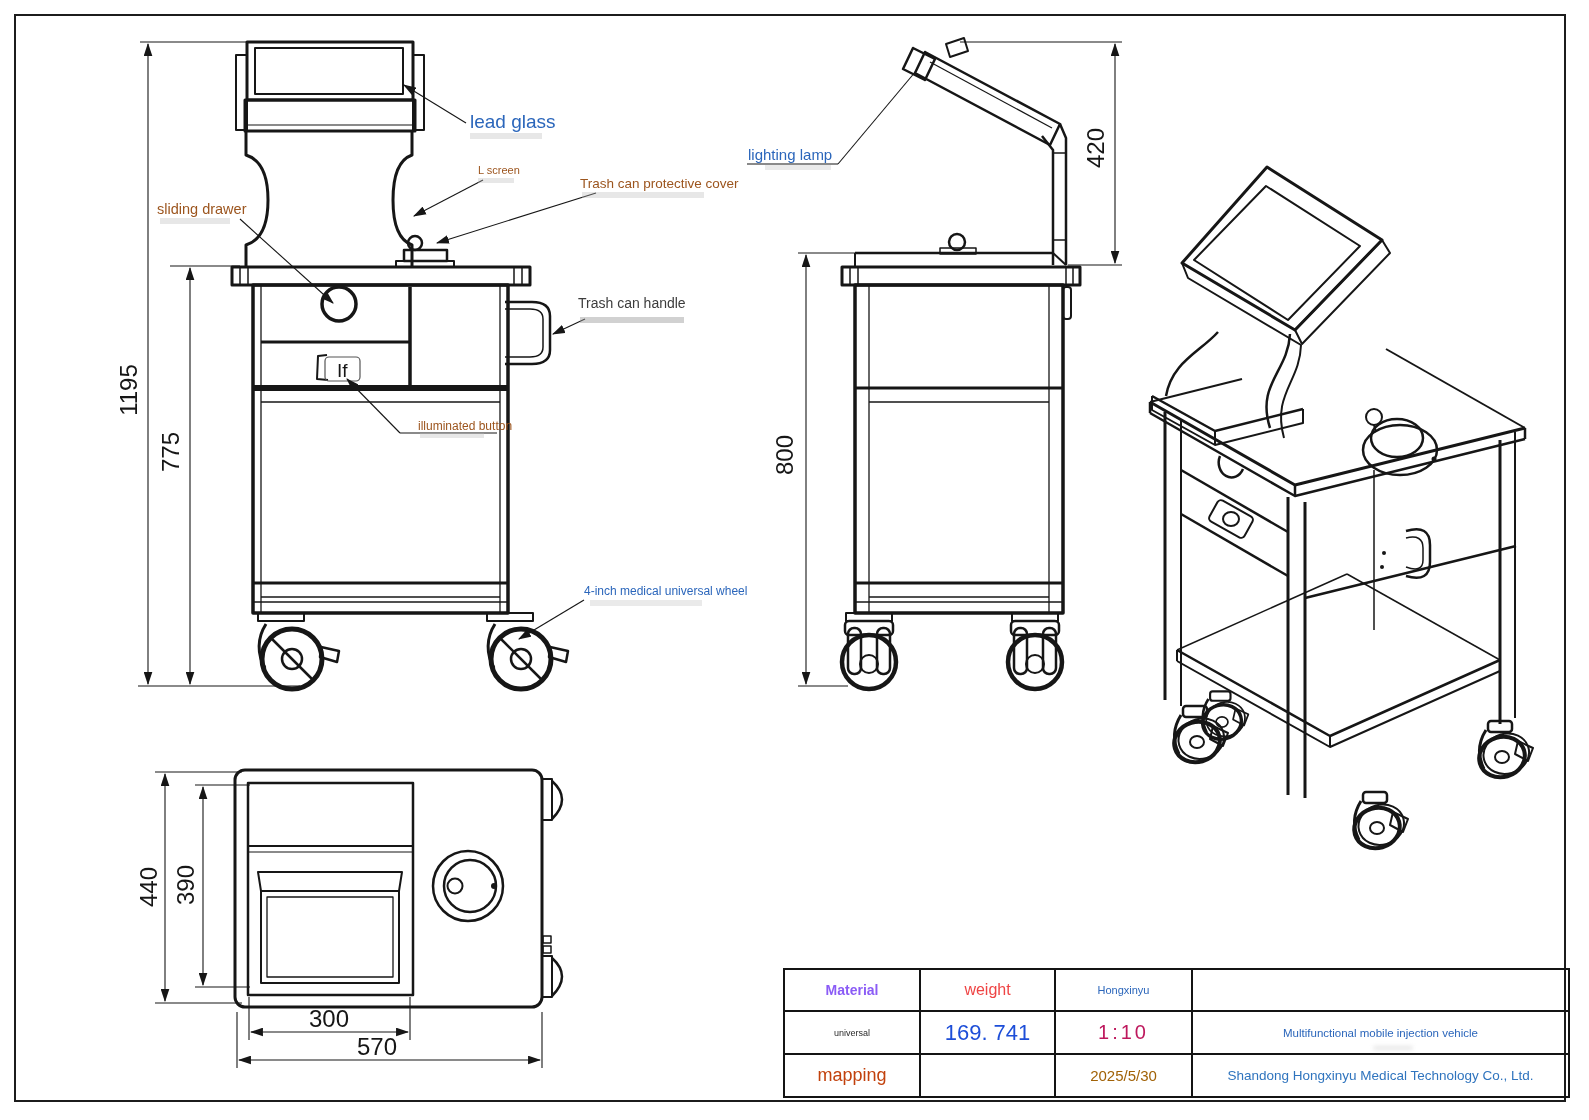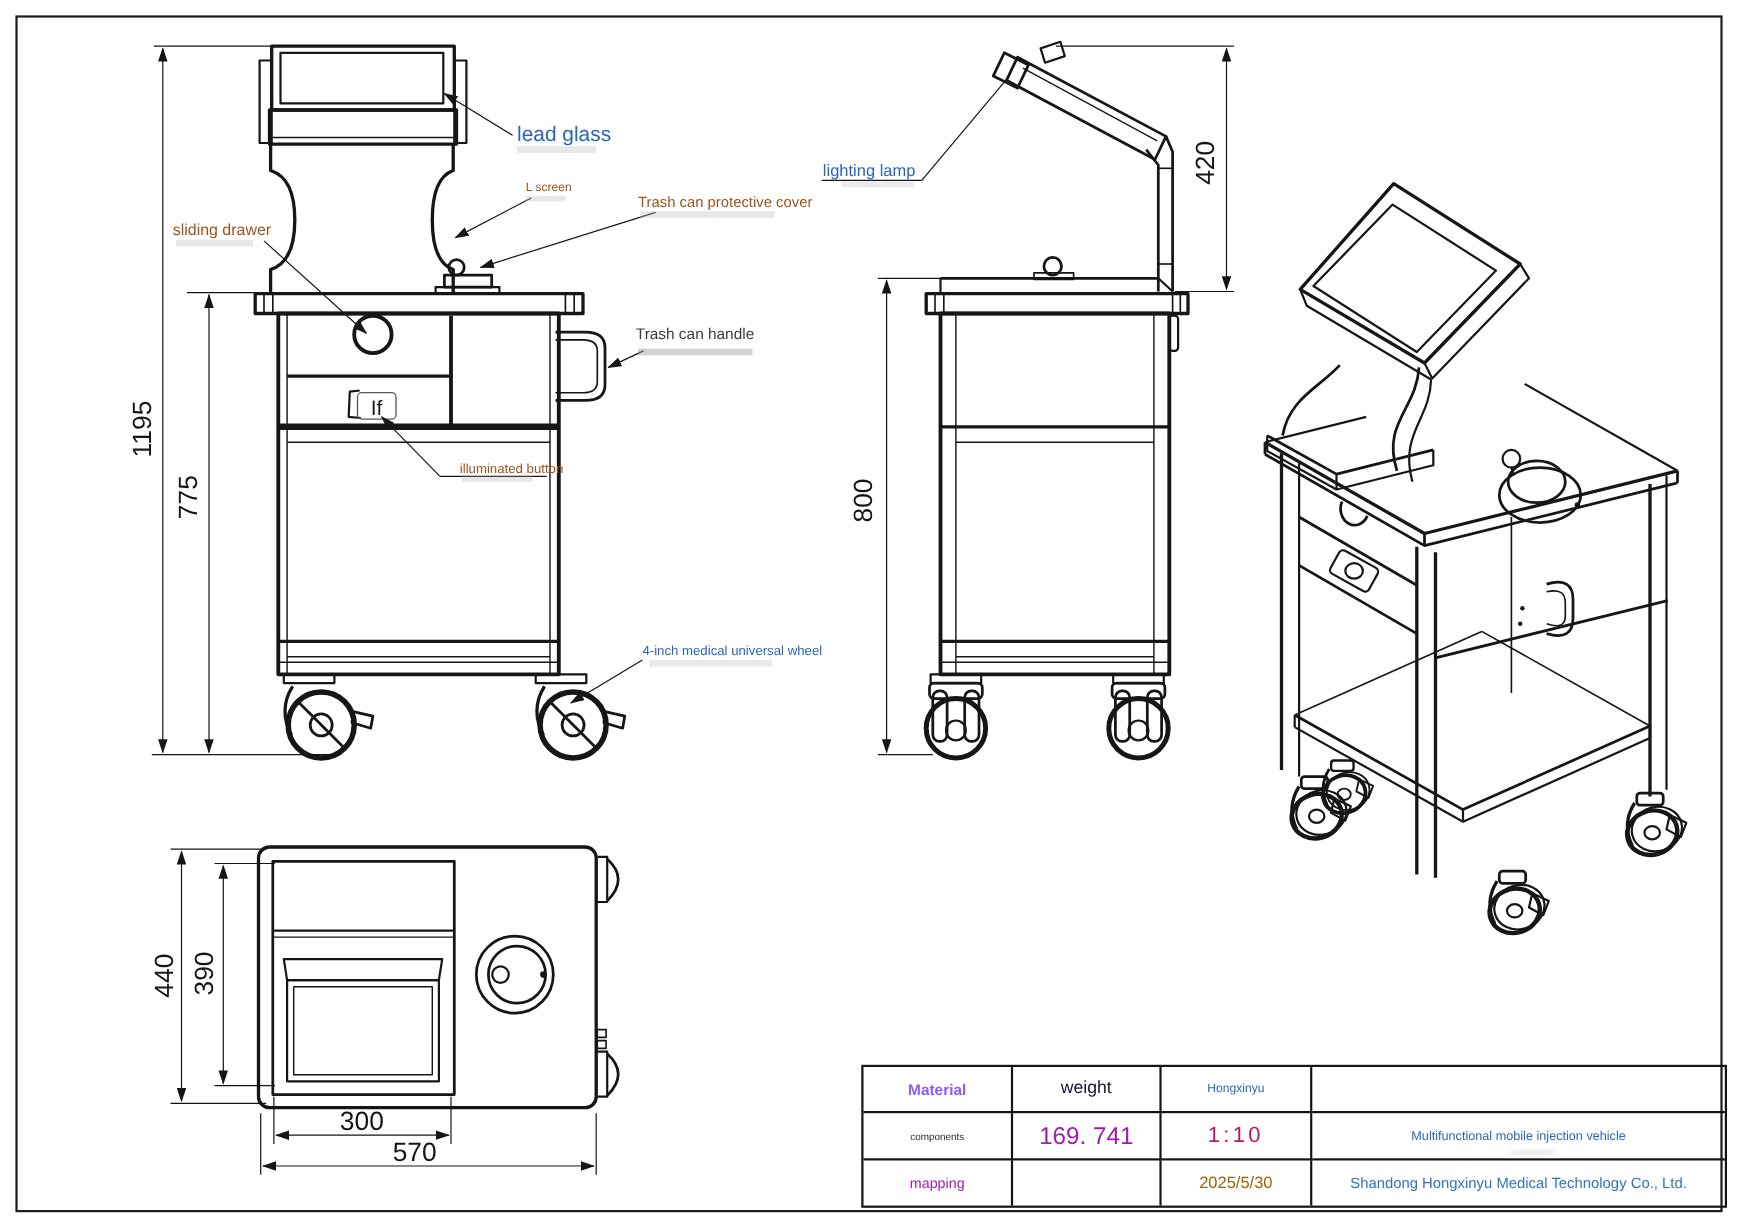"weight" .t-weightlbl { color: #0f172a -> #ef4444 }
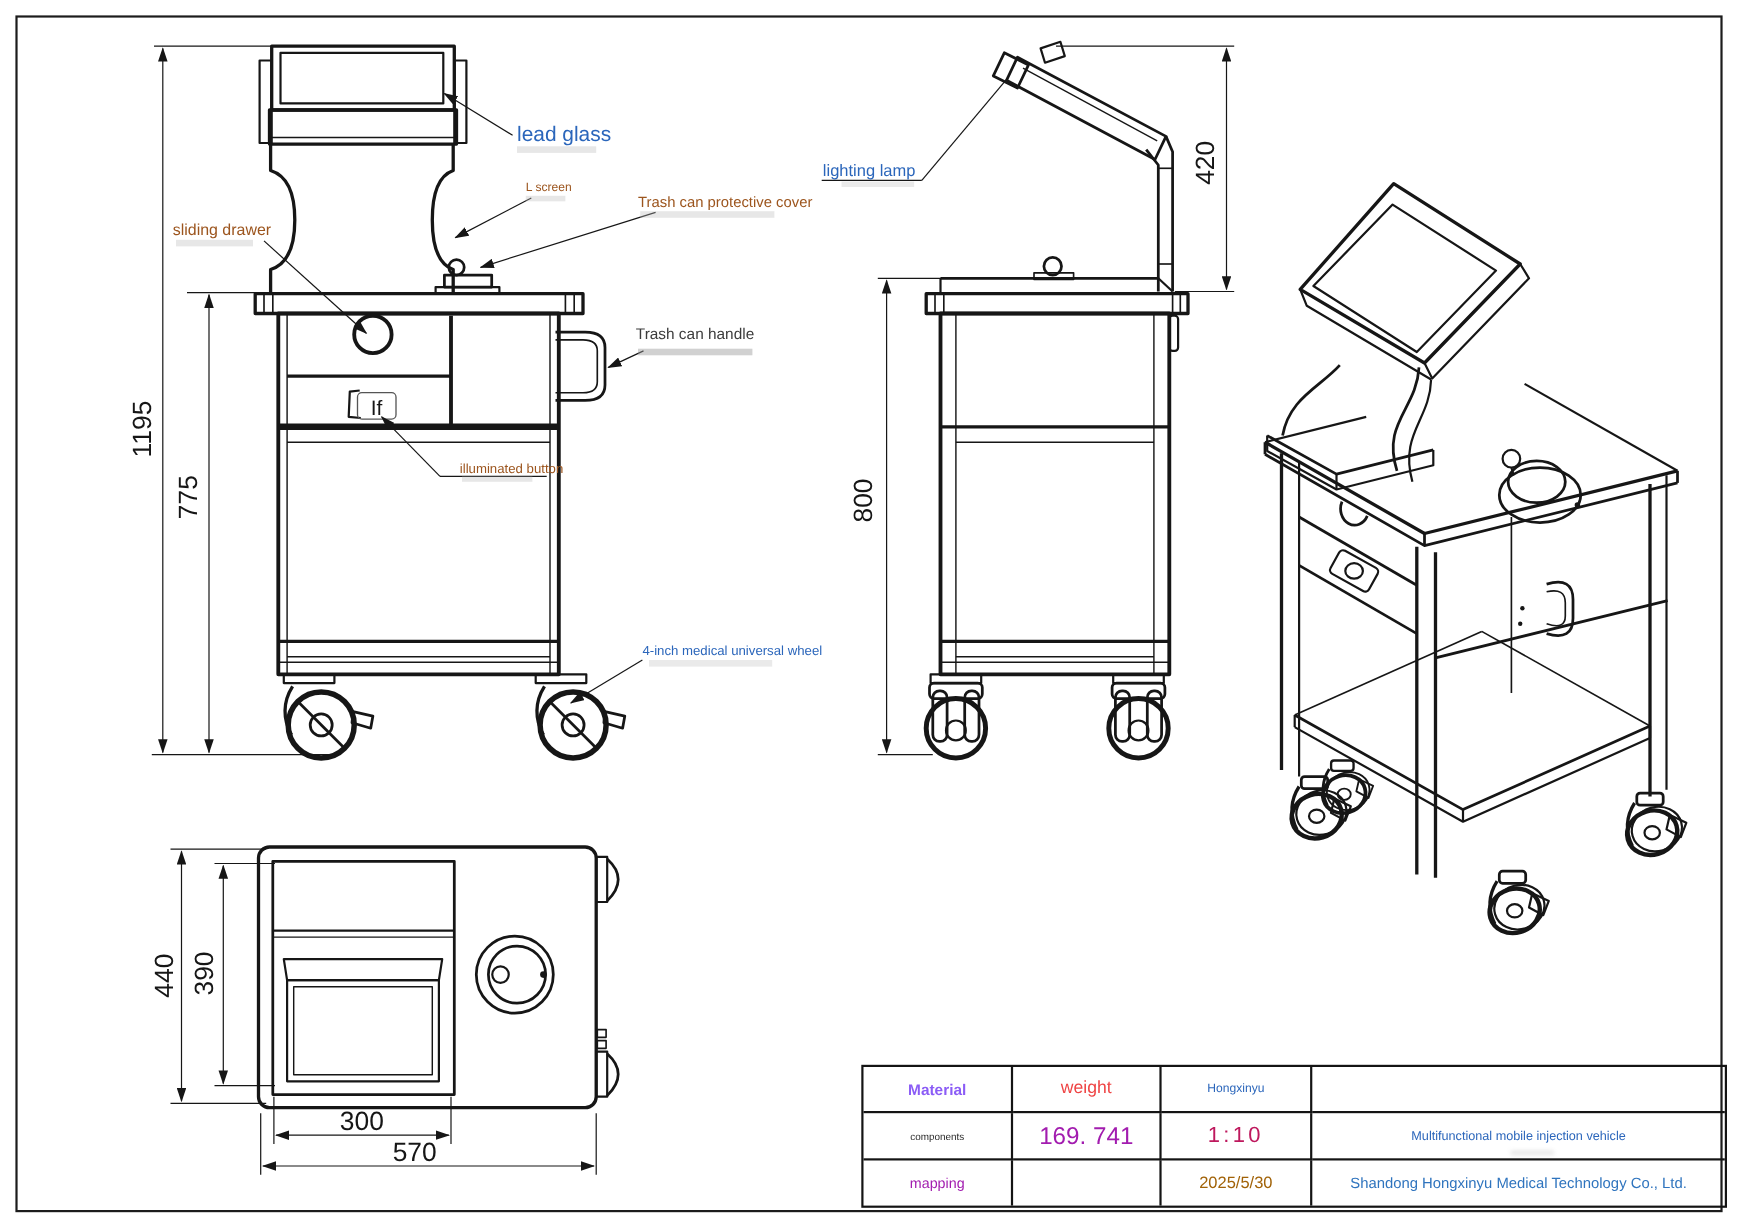"components" span { text: components -> universal }
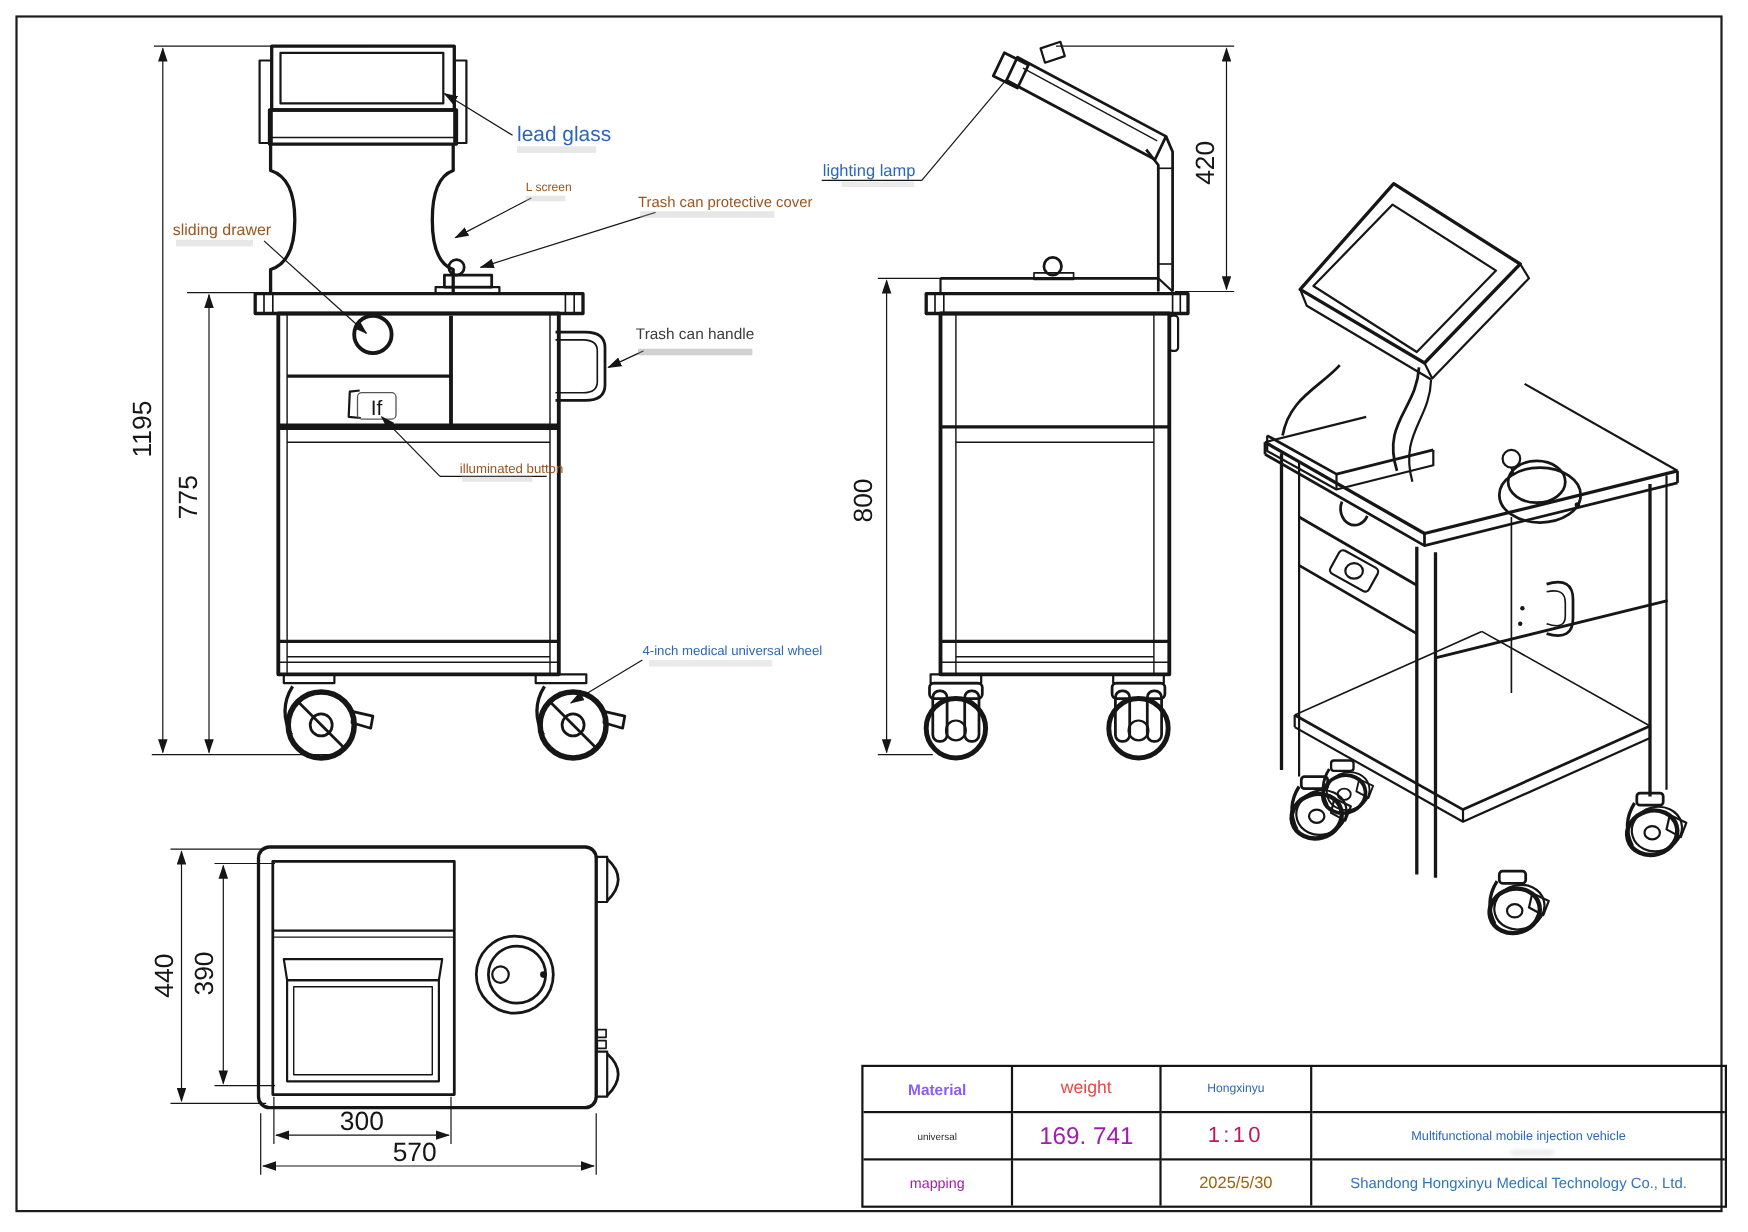"169. 741" .t-weightval { color: #a21caf -> #1d4ed8 }
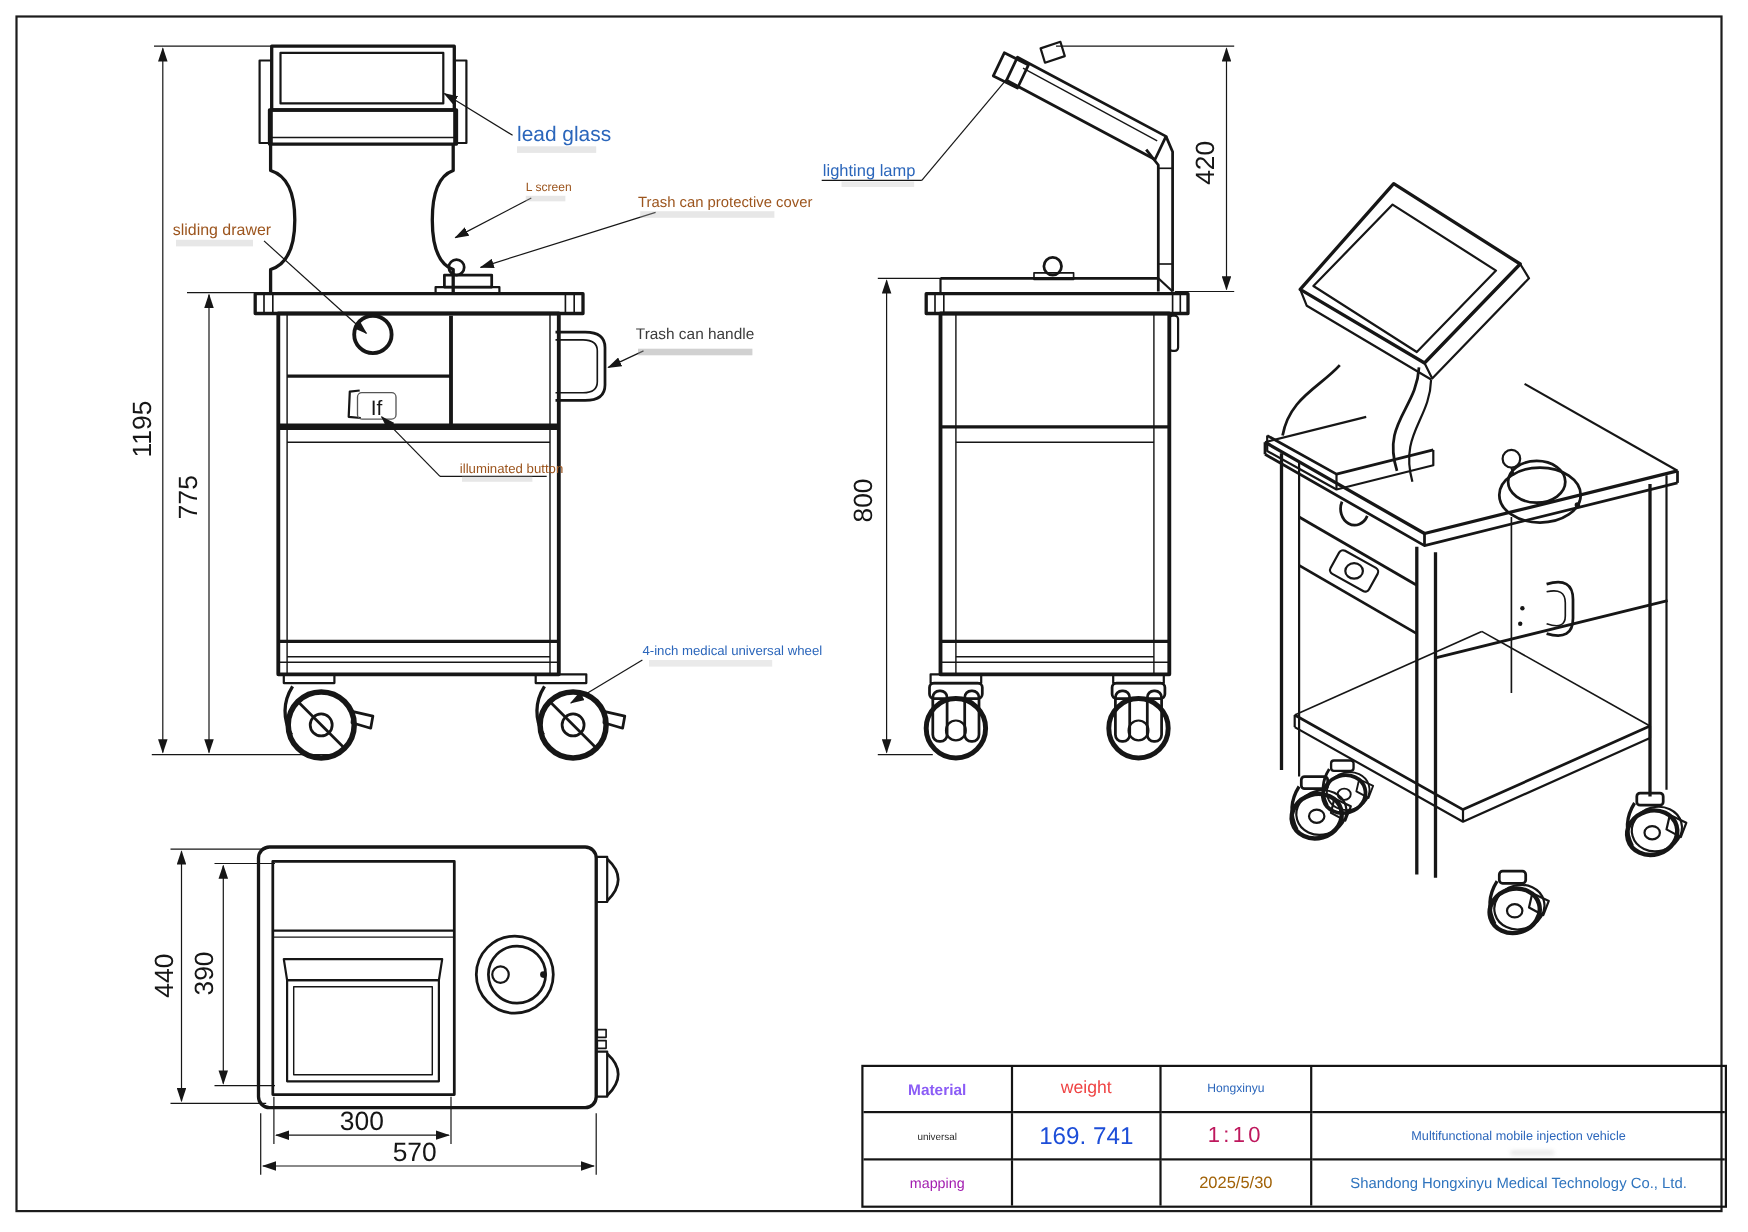"mapping" .t-mapping { color: #a21caf -> #c2410c; font-size: 13px -> 18px }
